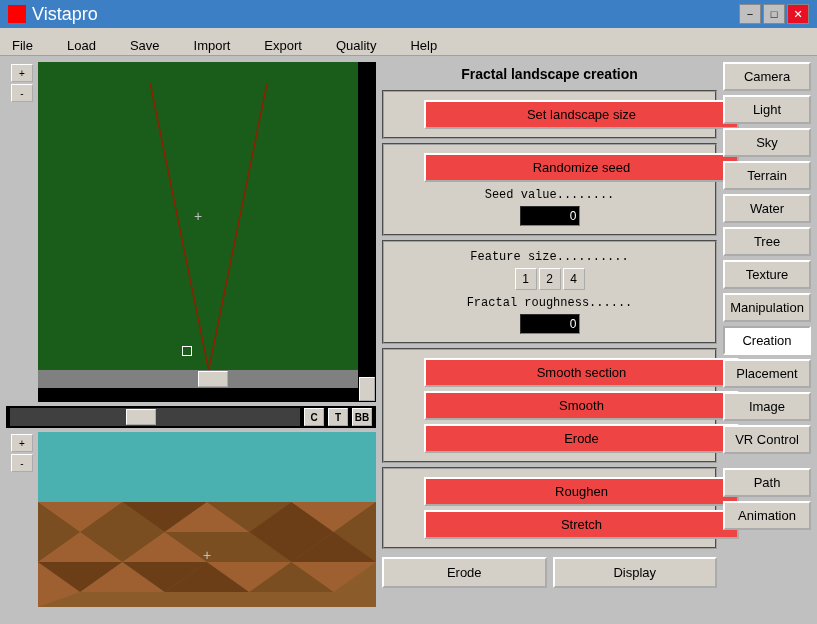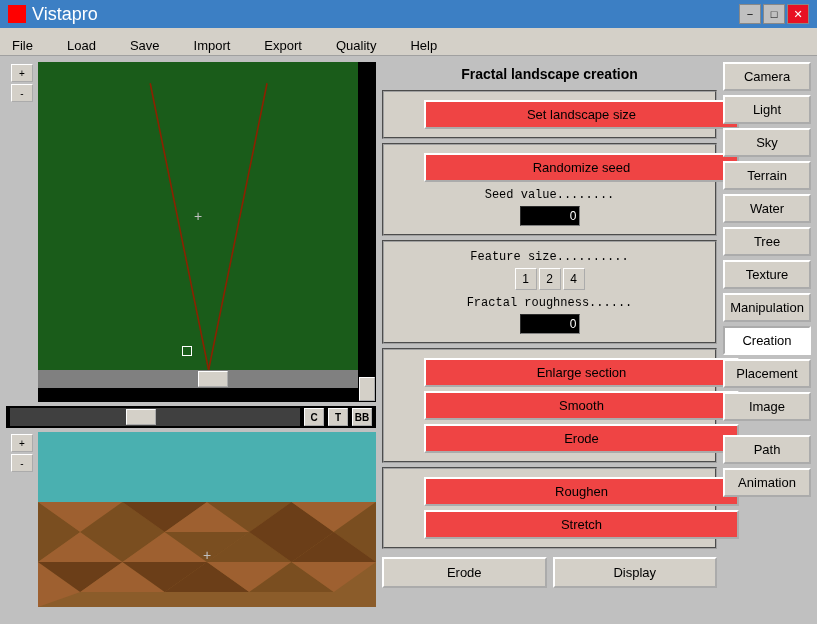"Enlarge section" button.big-btn { text: Enlarge -> Smooth }
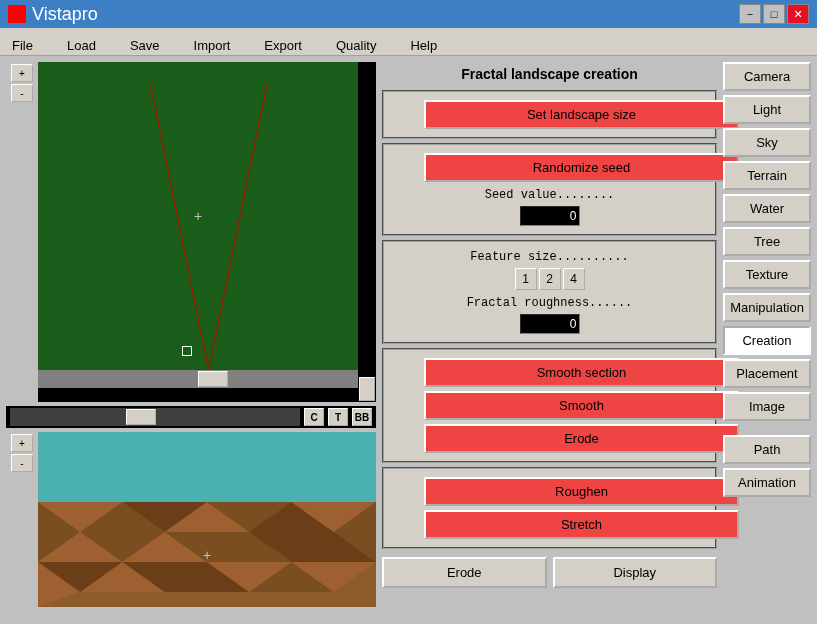"VR Control" button.right-btn { html: none -> <button>VR Control</button> }
